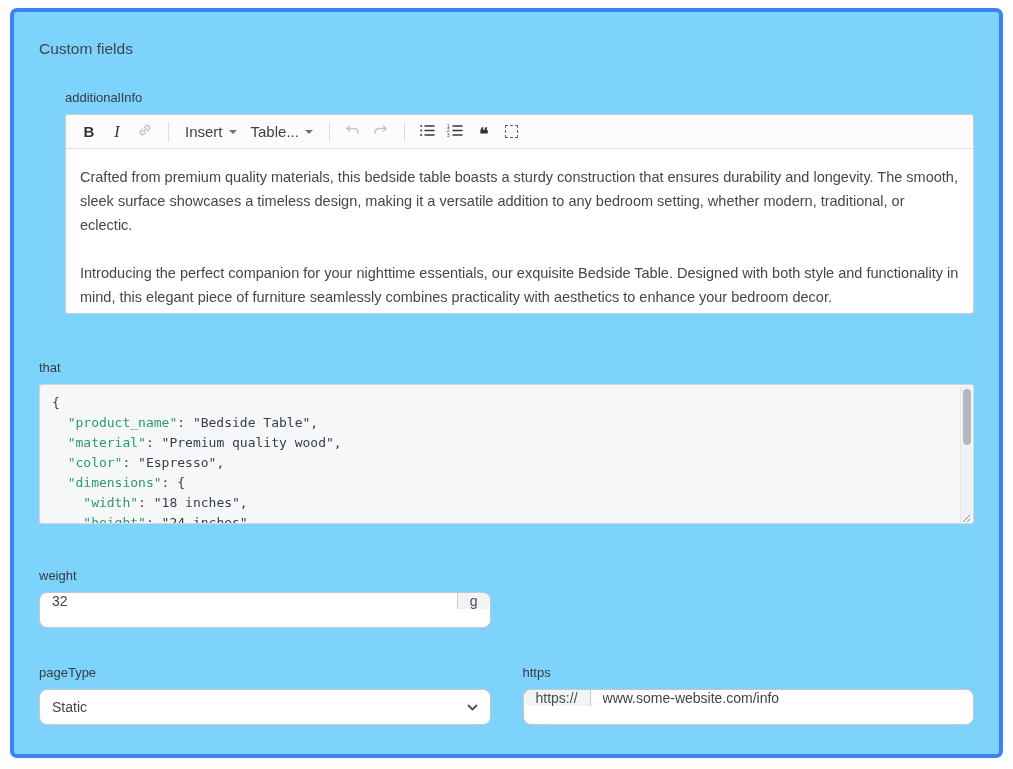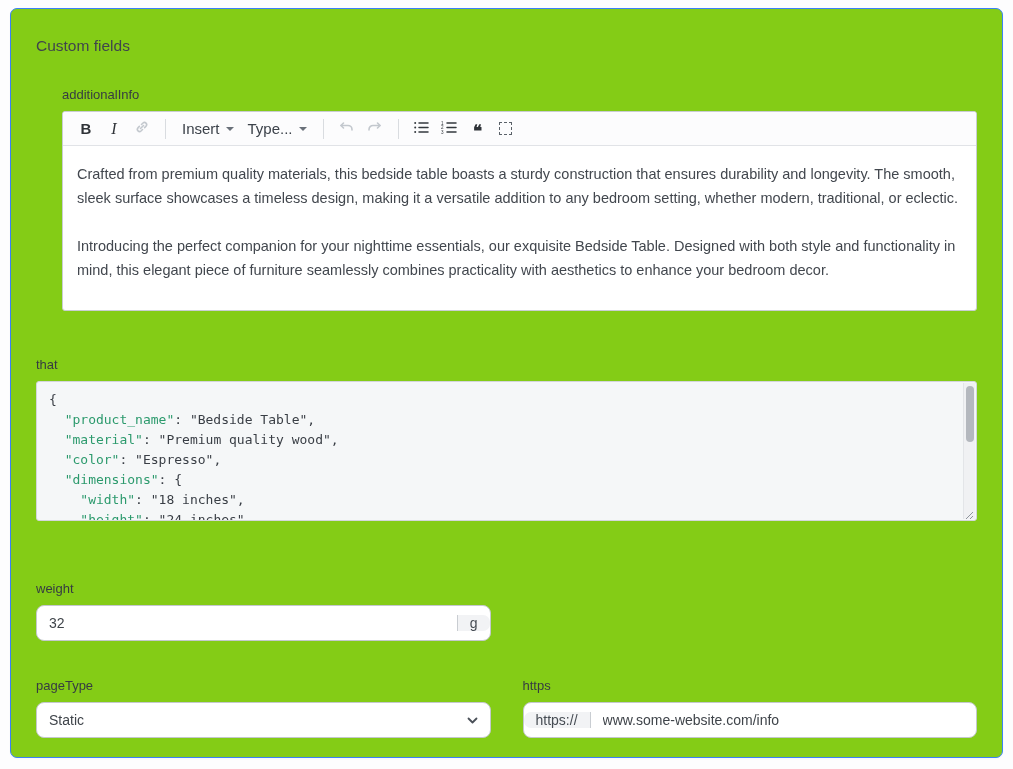"Custom fields" .card { background: #84cc16 -> #7dd3fc; border: 1px solid #3b82f6 -> 4px solid #3b82f6 }
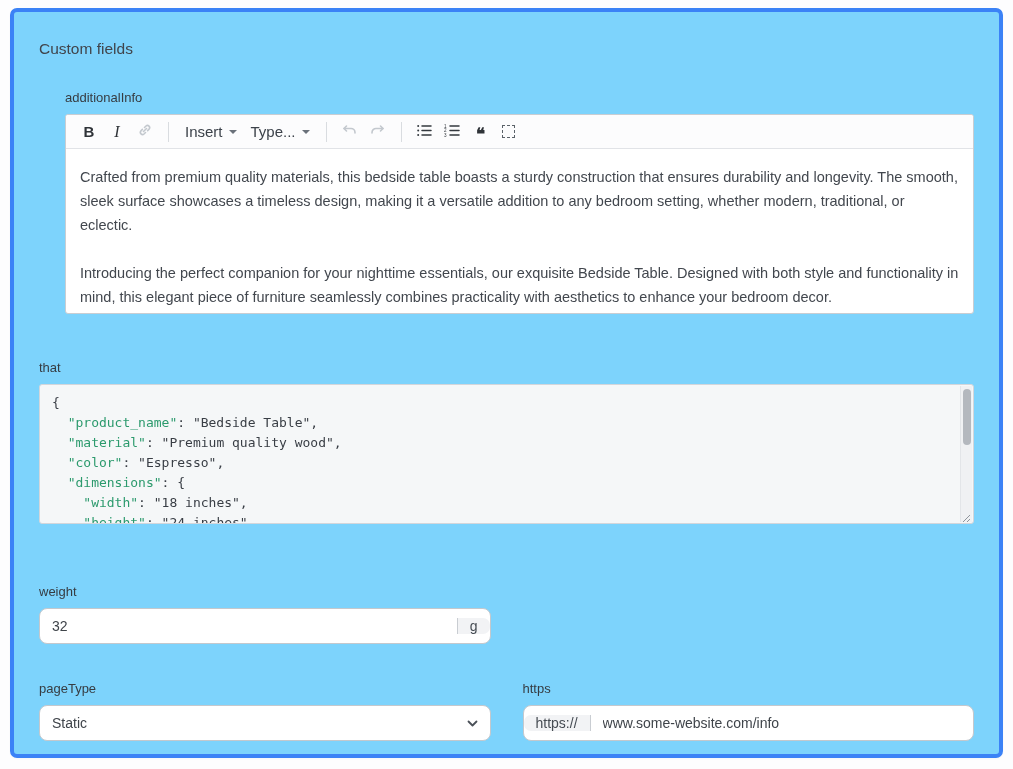"Type..." span { text: Type -> Table }
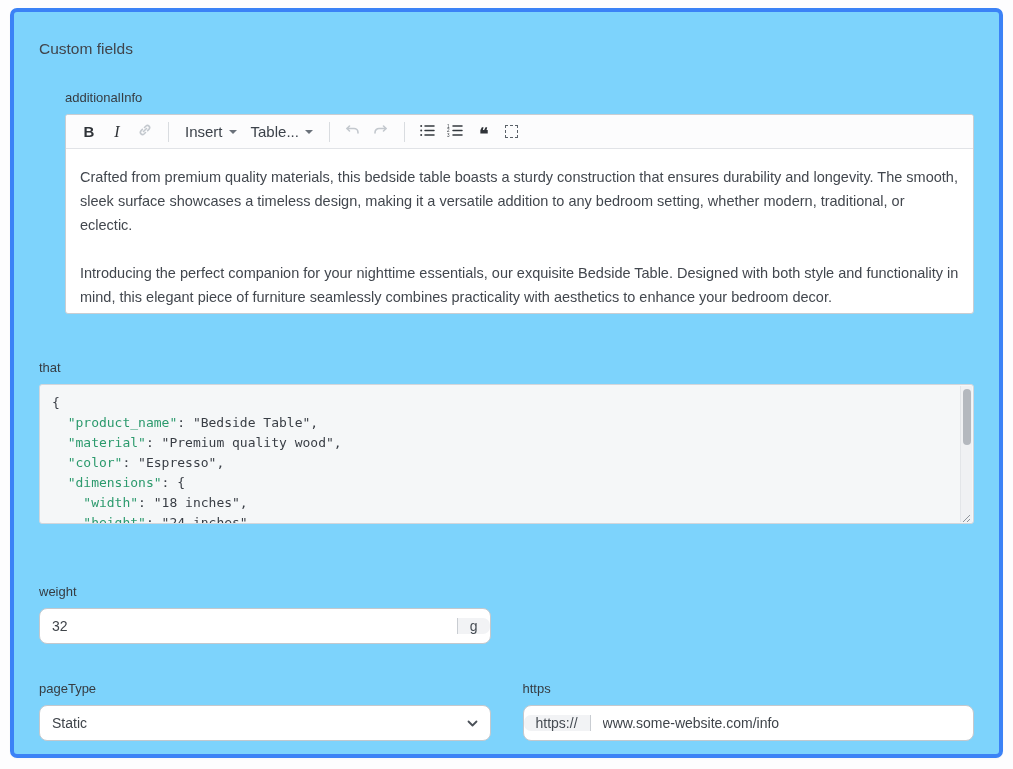"weight" .row-1 { margin-top: 60px -> 44px }
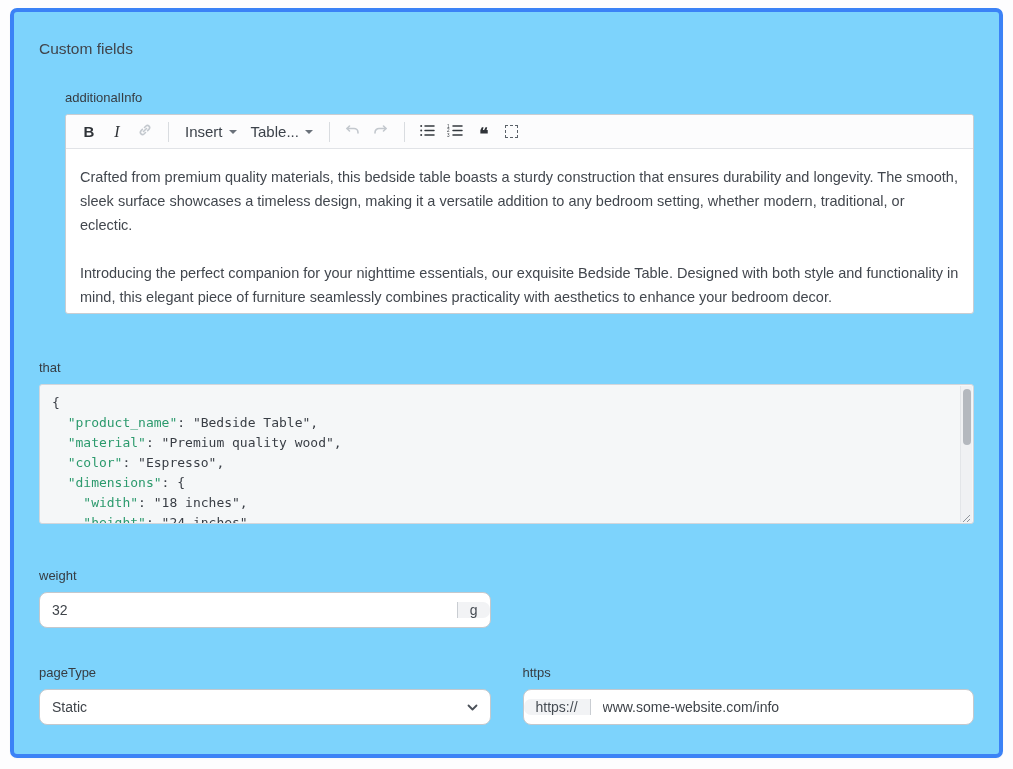"32" .input-group { align-items: center -> flex-start }
